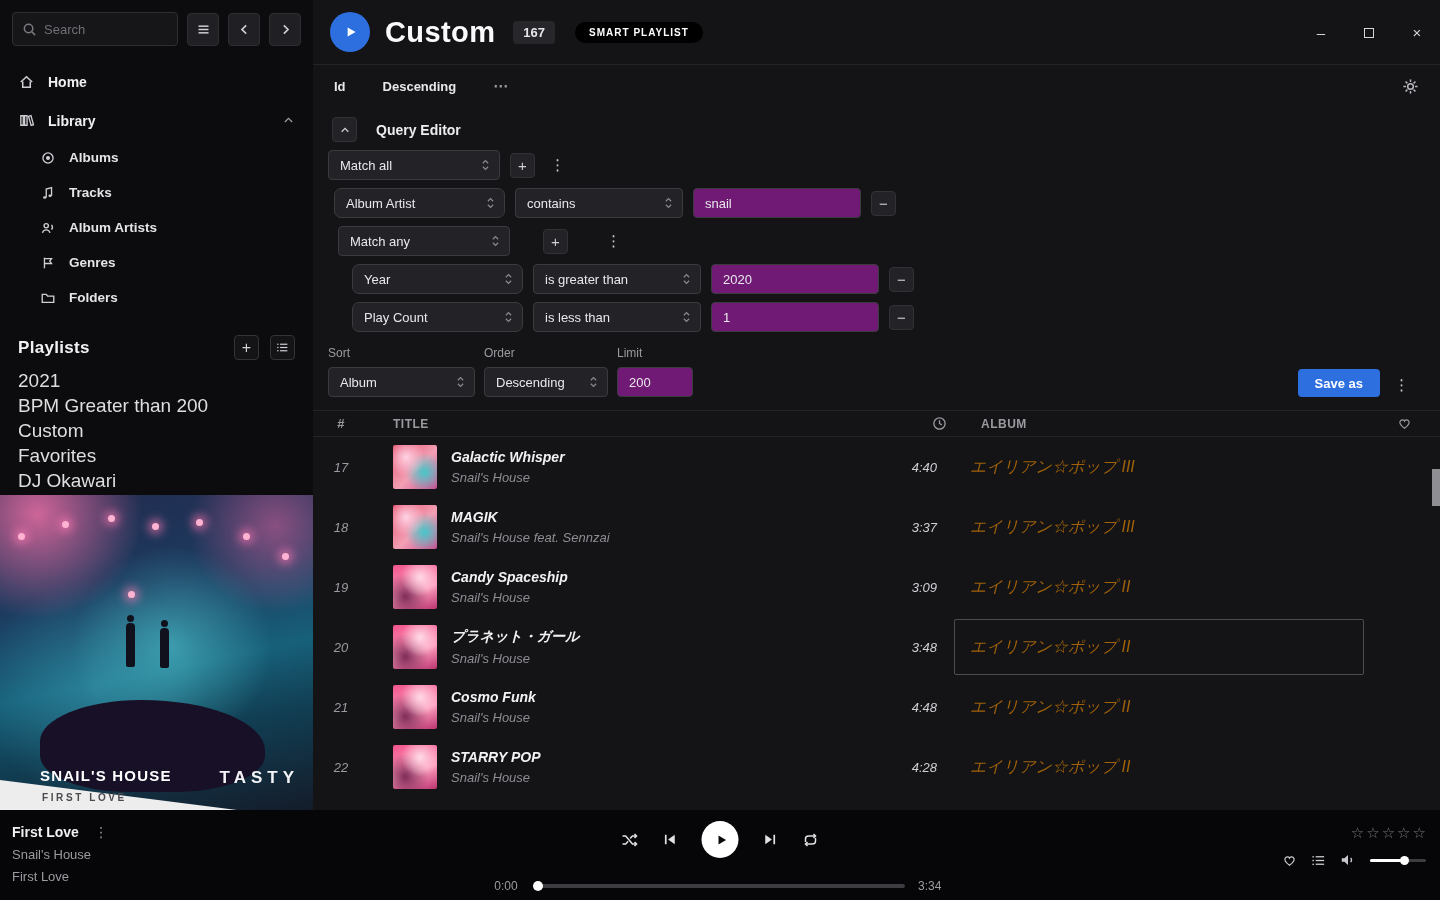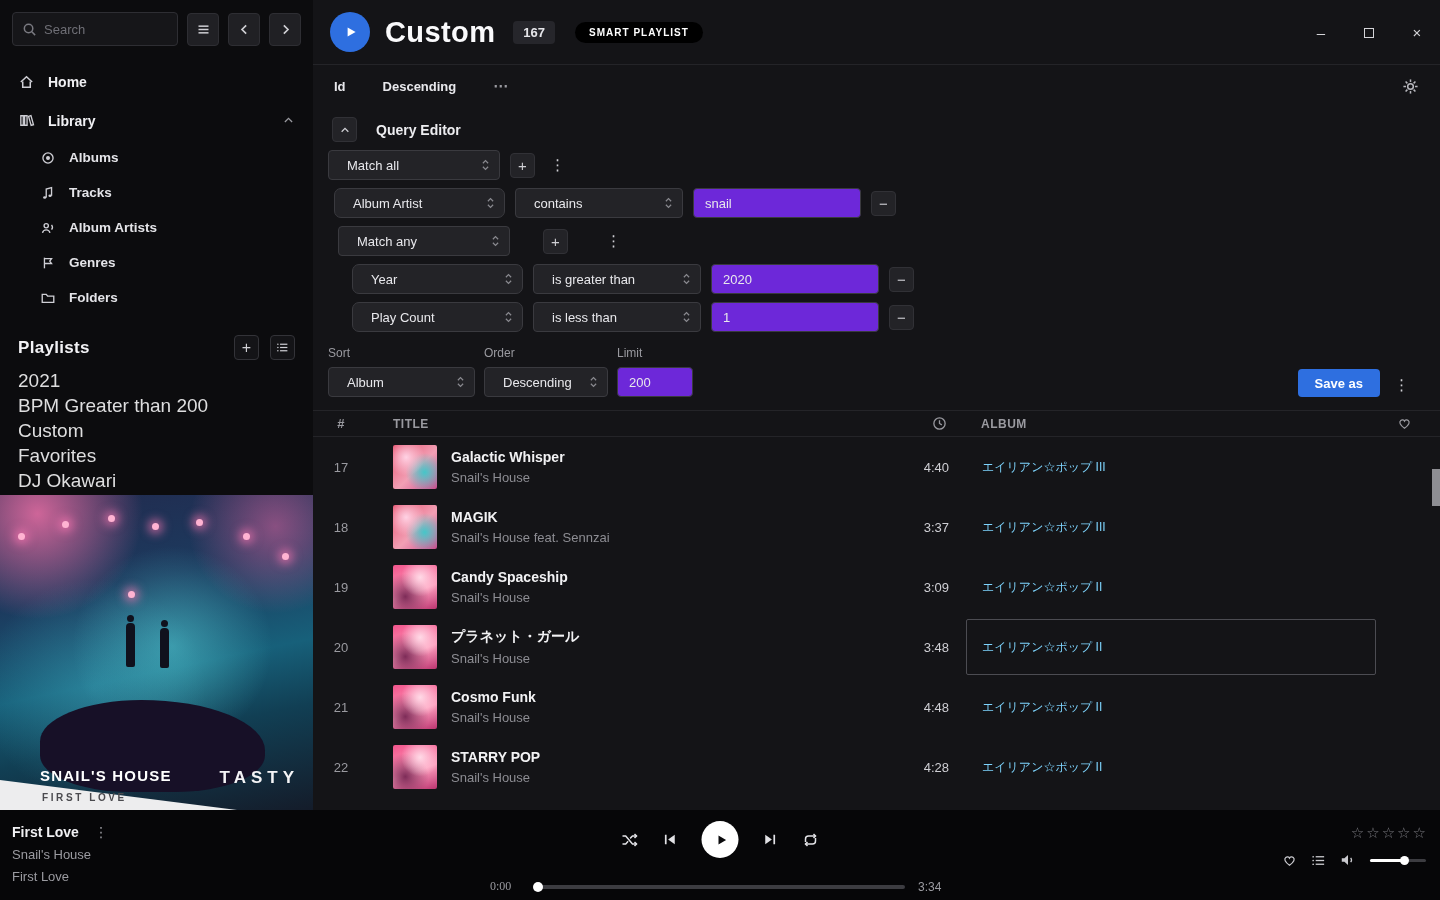"Match all" .select { padding: 0 9px 0 18px -> 0 9px 0 11px }
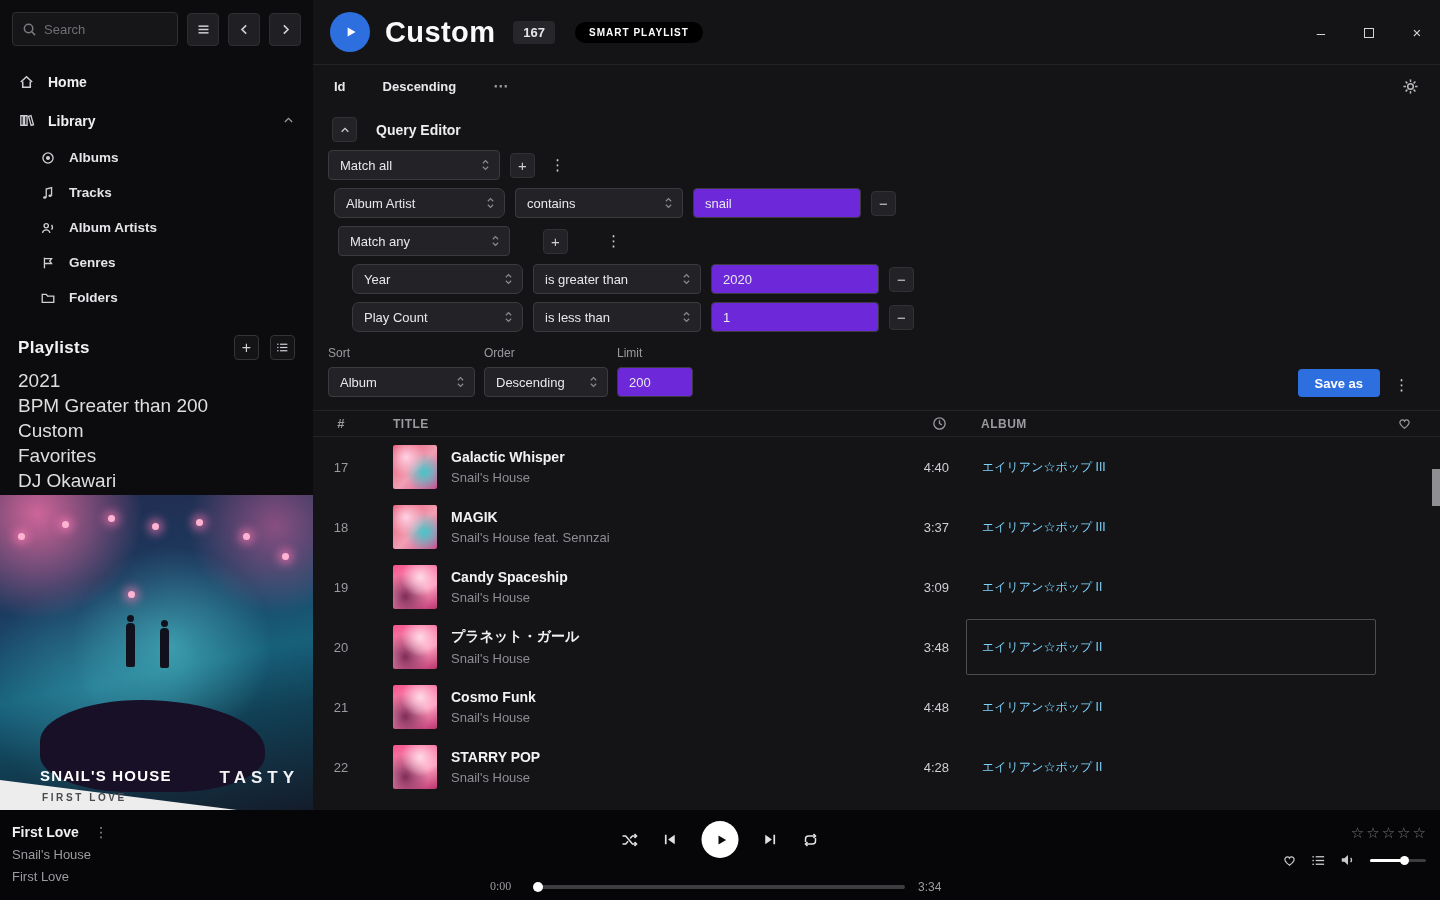"snail" .ti { background: #6d28d9 -> #701a75 }
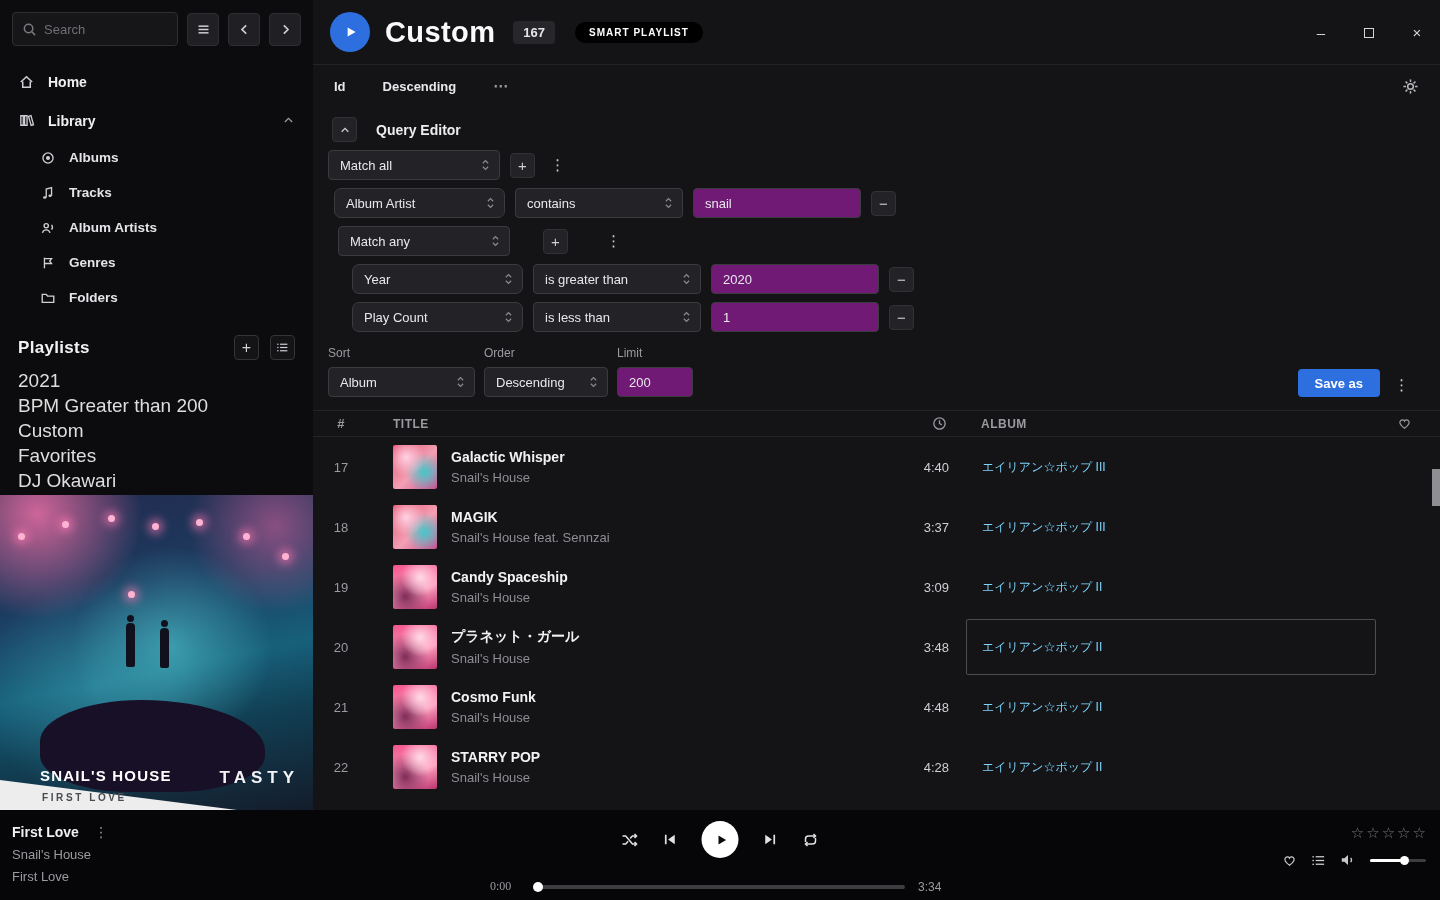"17" .t-body { font-style: none -> italic; padding-right: 8px -> 20px }
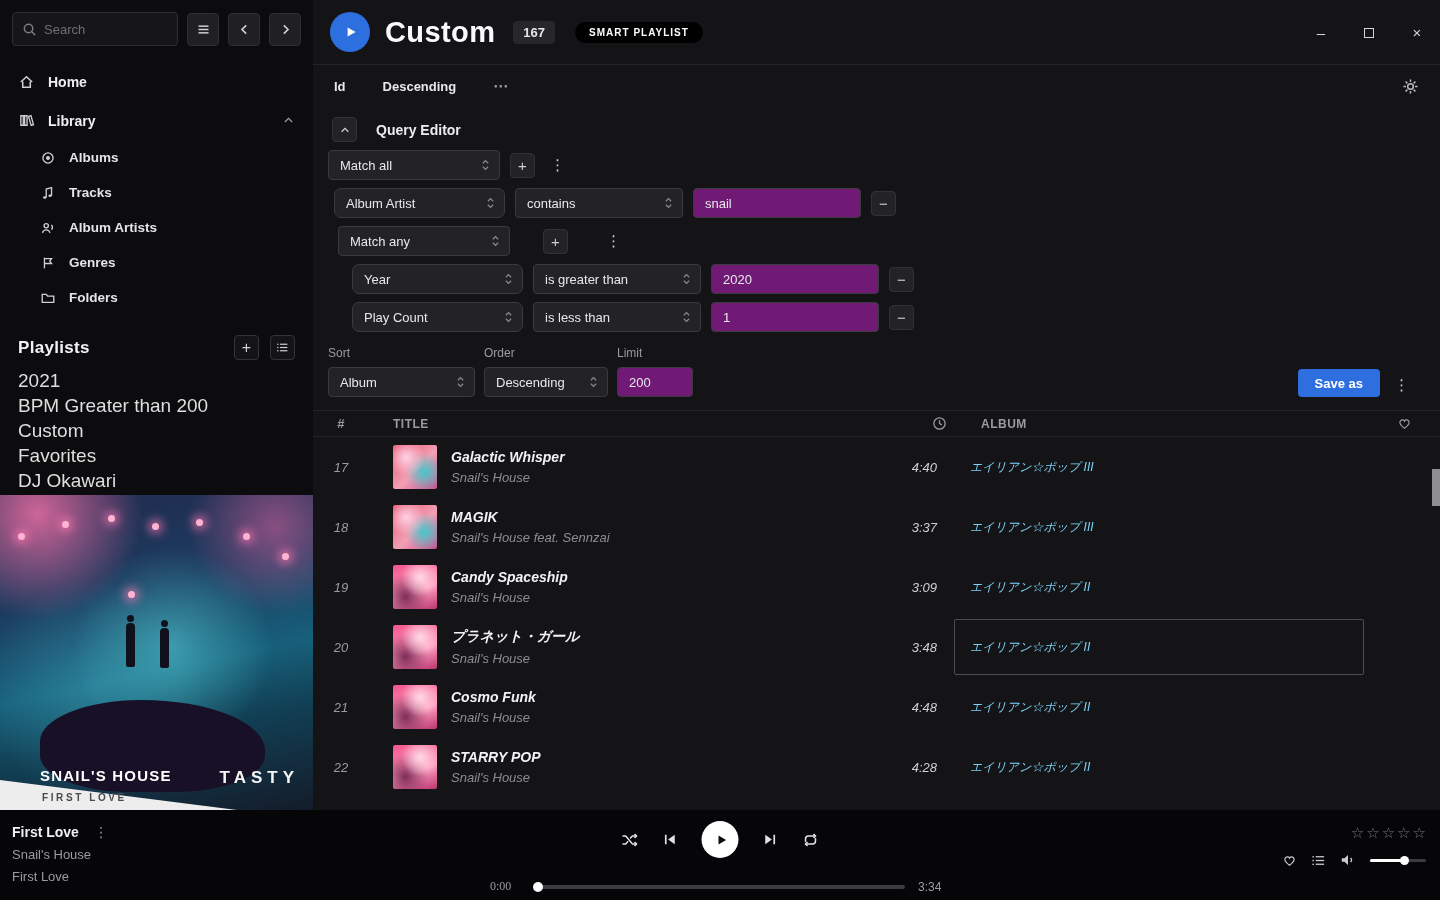"エイリアン☆ポップ III" .col-album { color: #7dd3fc -> #a16207; font-size: 12px -> 16px }
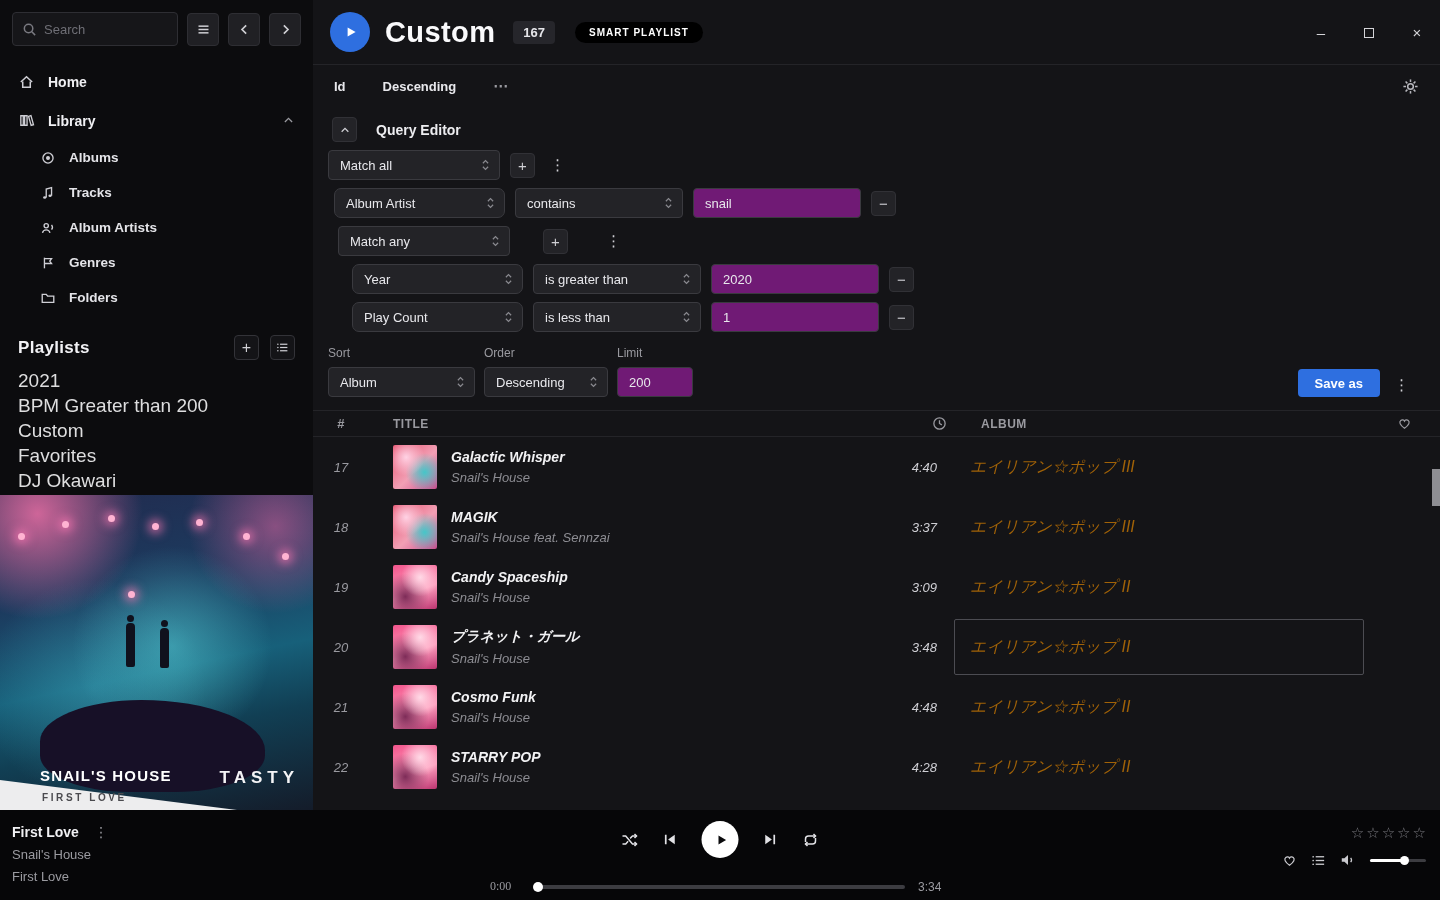"0:00" span.time { font-family: Liberation Serif, serif -> none; text-align: left -> center }
